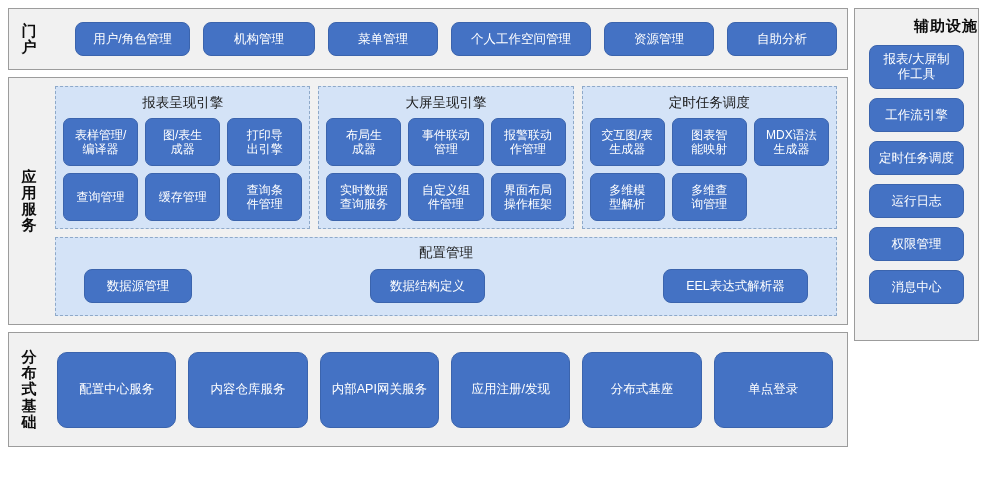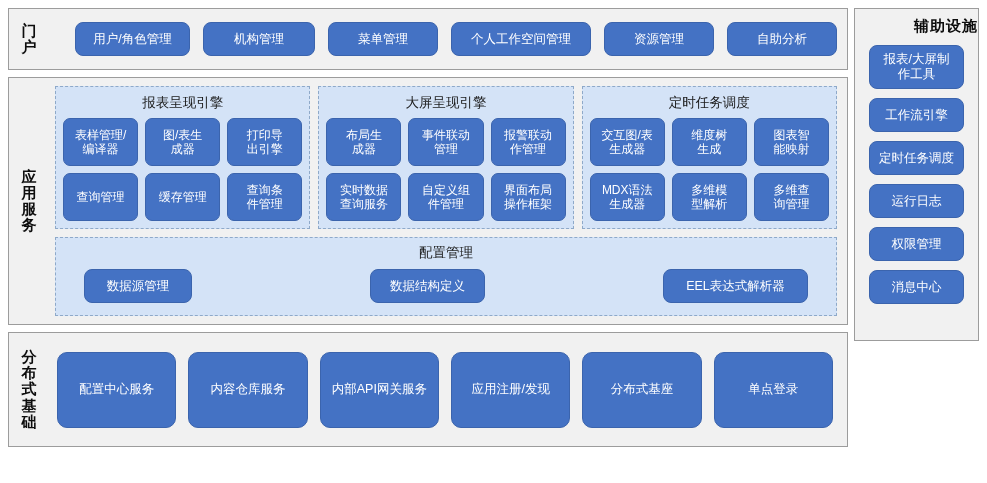"维度树" div.btn { html: <div>维度树 生成</div> -> none }
